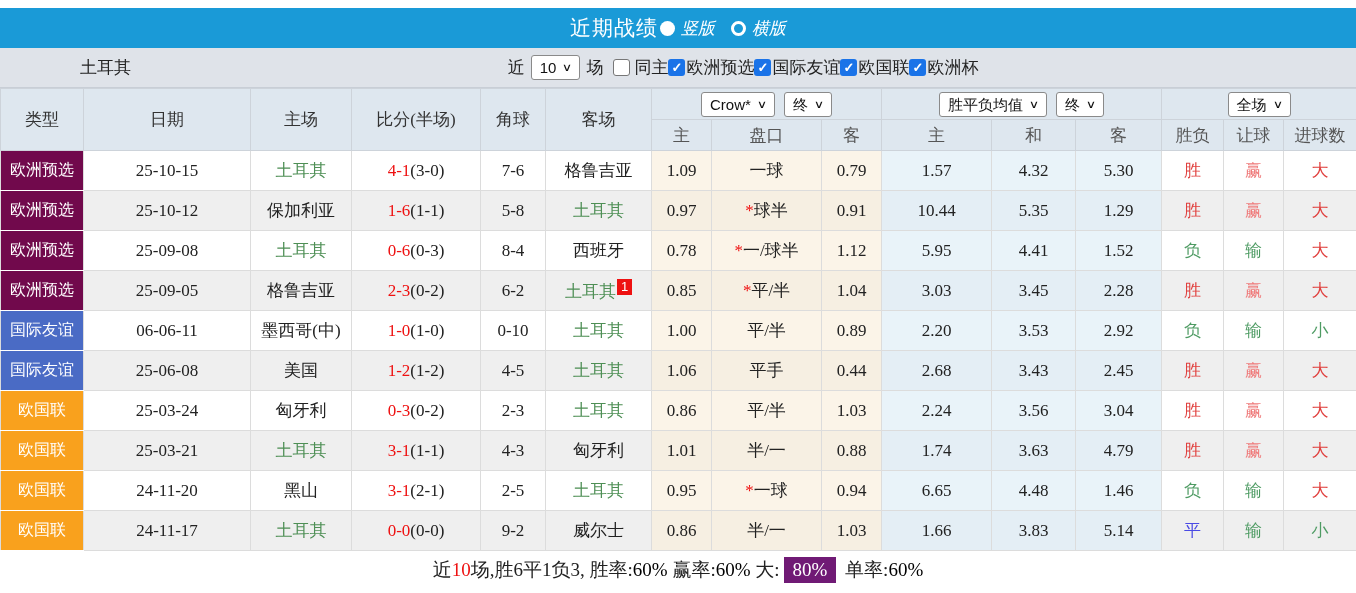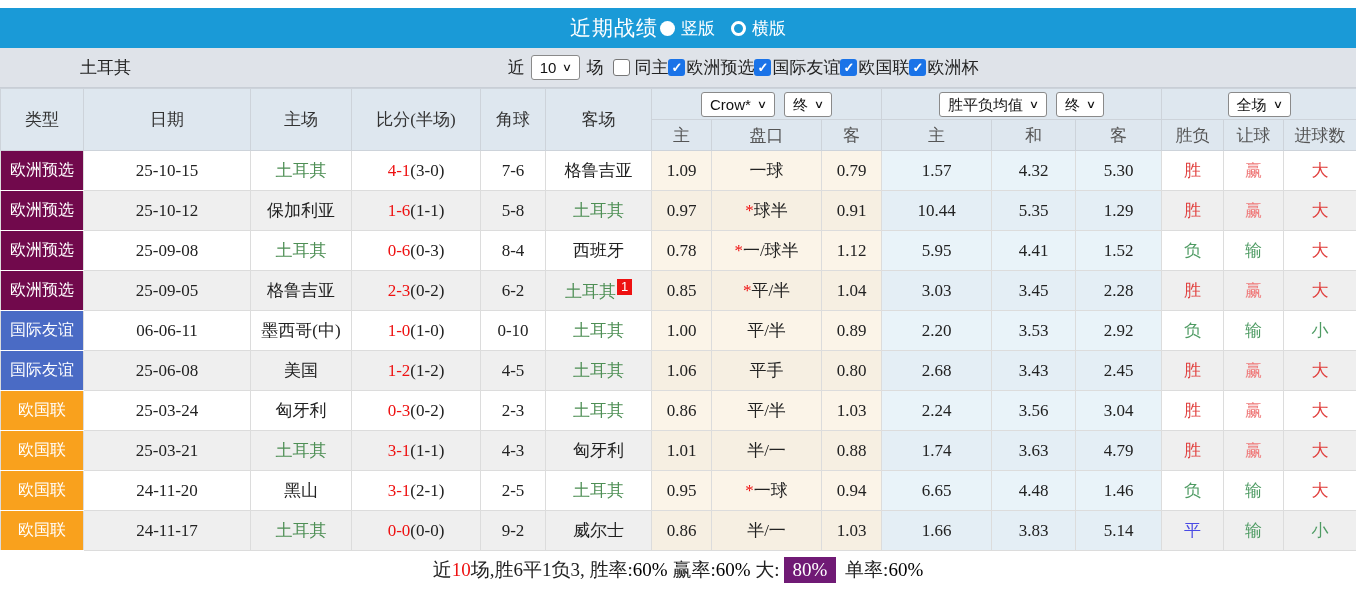"竖版" .titlebar .rlabel { font-style: none -> italic }
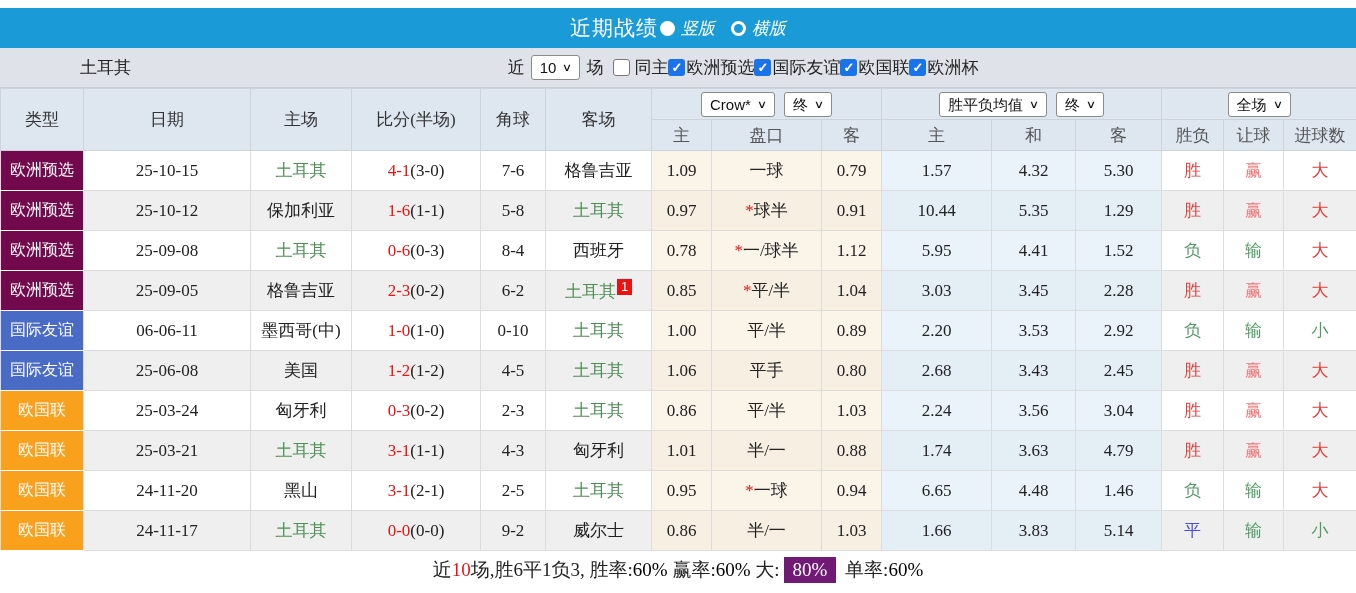"0.80" td.crow { text: 0.80 -> 0.44 }
